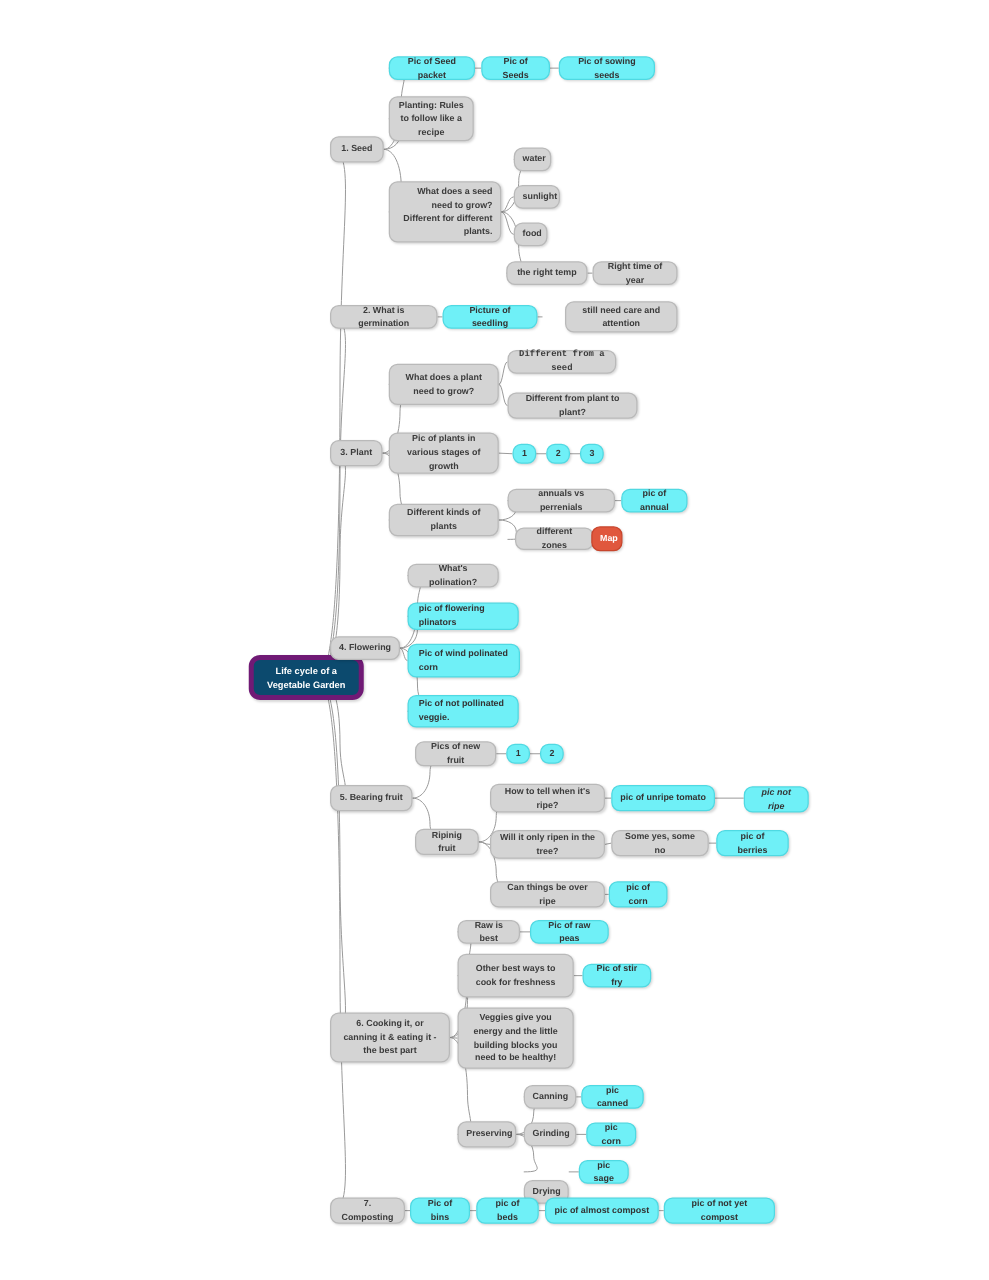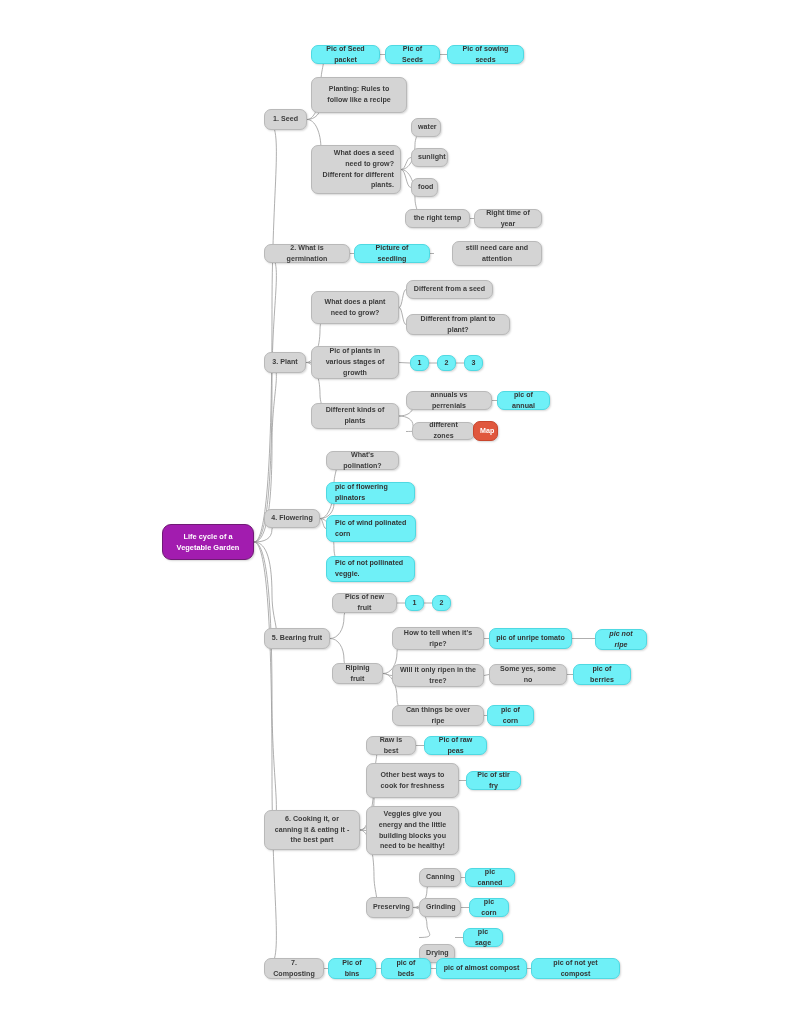"Planting: Rules to follow like" div.node { width: 96px -> 68px }
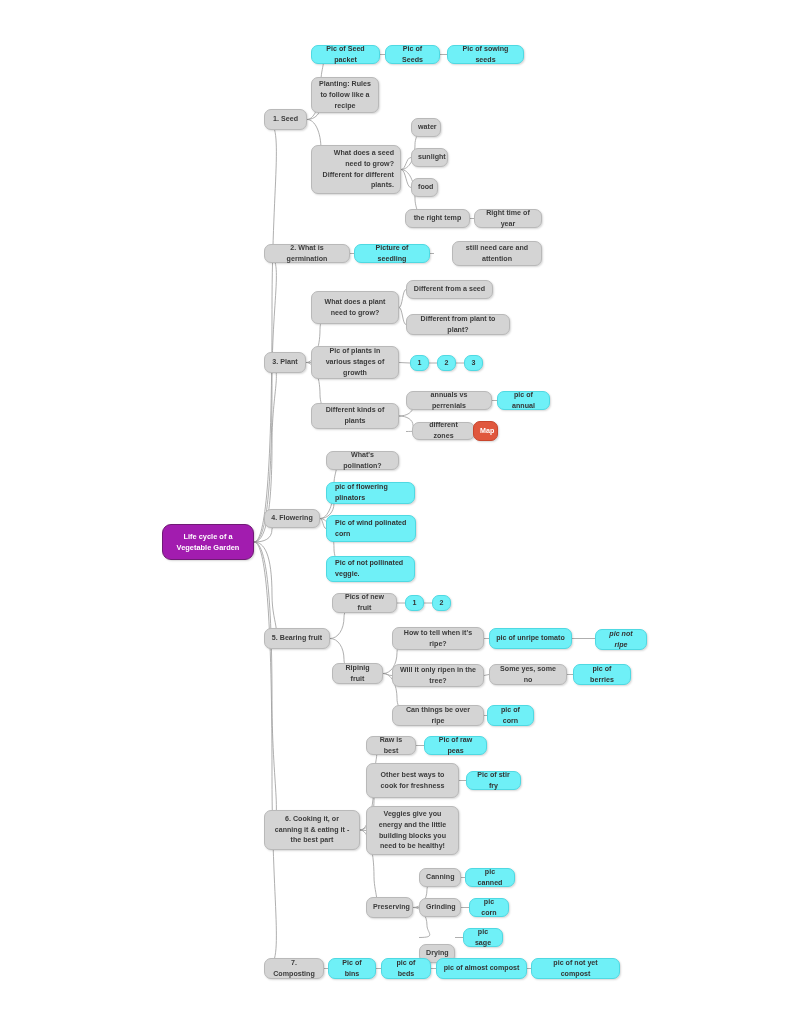"Different from a seed" div.node { font-family: none -> Liberation Mono, monospace }
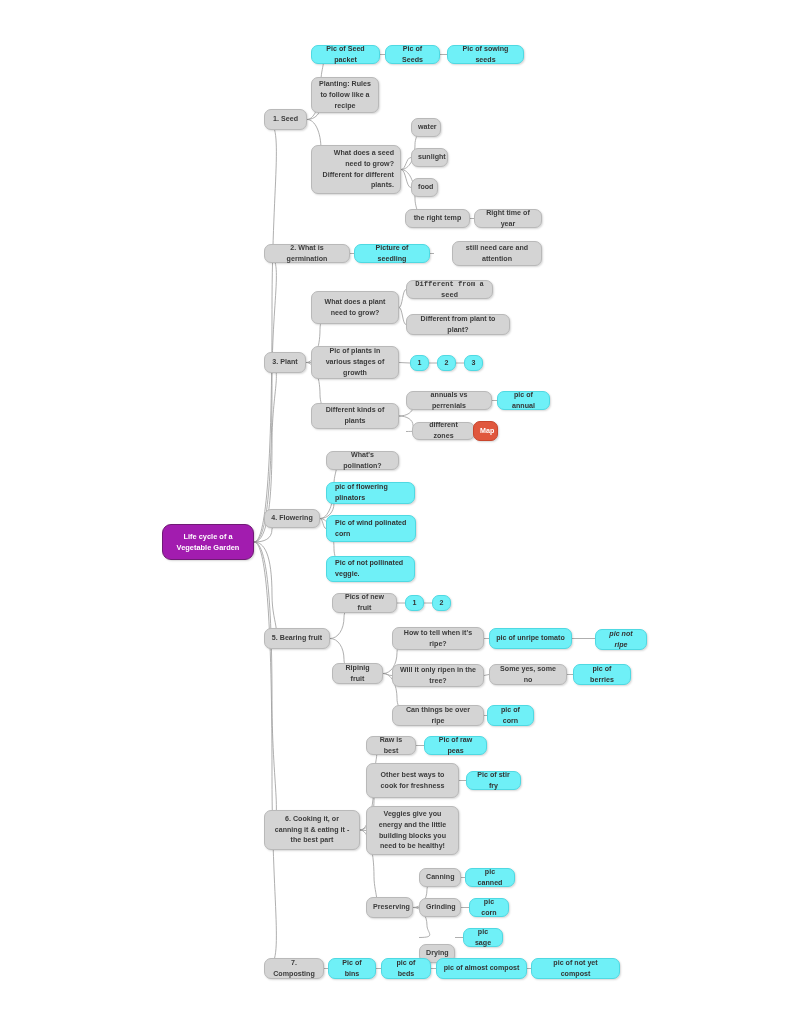"Life cycle of a Vegetable" .node.root { background: #a21caf -> #0c4a6e; border: 1px solid #701a75 -> 4px solid #701a75; margin-left: none -> 37px }
